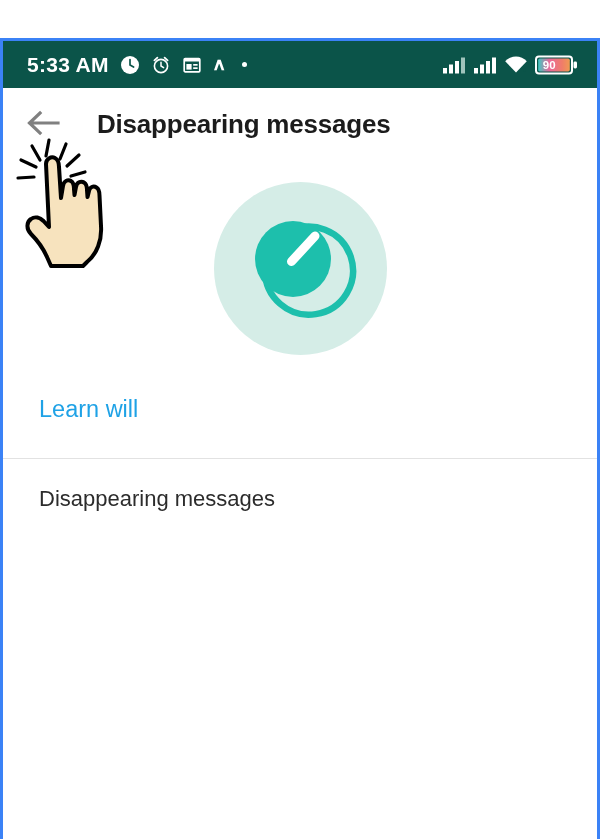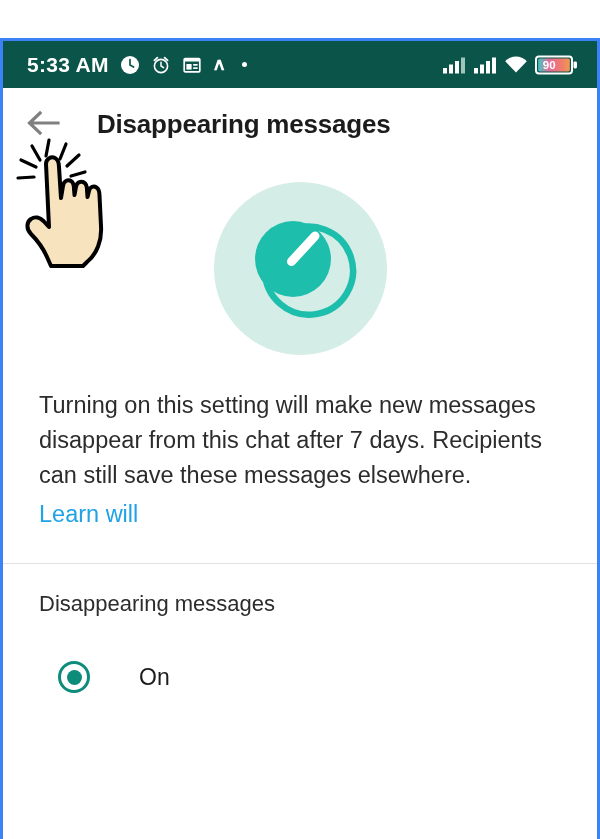"Turning on this setting will" p { html: <p>Turning on this setting will make new messages disappear from this chat after 7 days. Recipients can still save these messages elsewhere.</p> -> none }
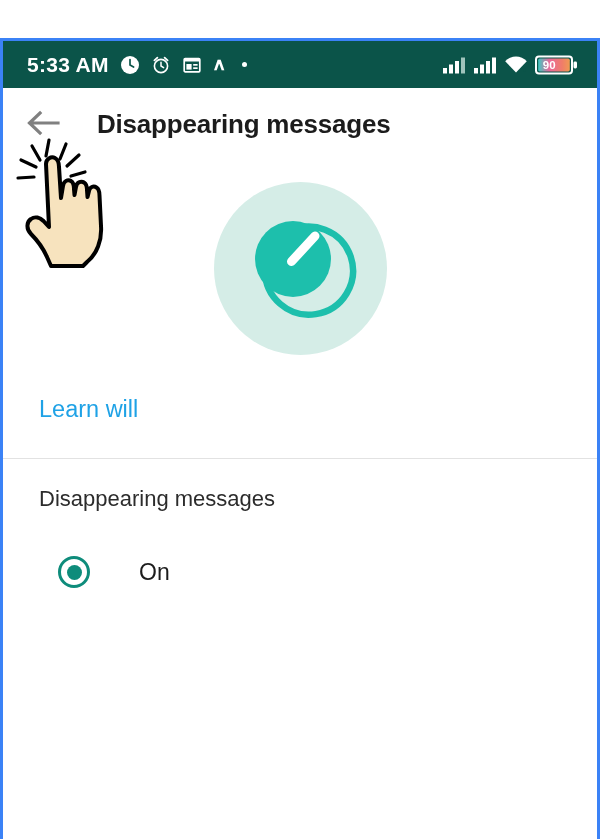"On" div.option-row { html: <div> <span> <span></span> </span> <span>On</span> </div> -> none }
